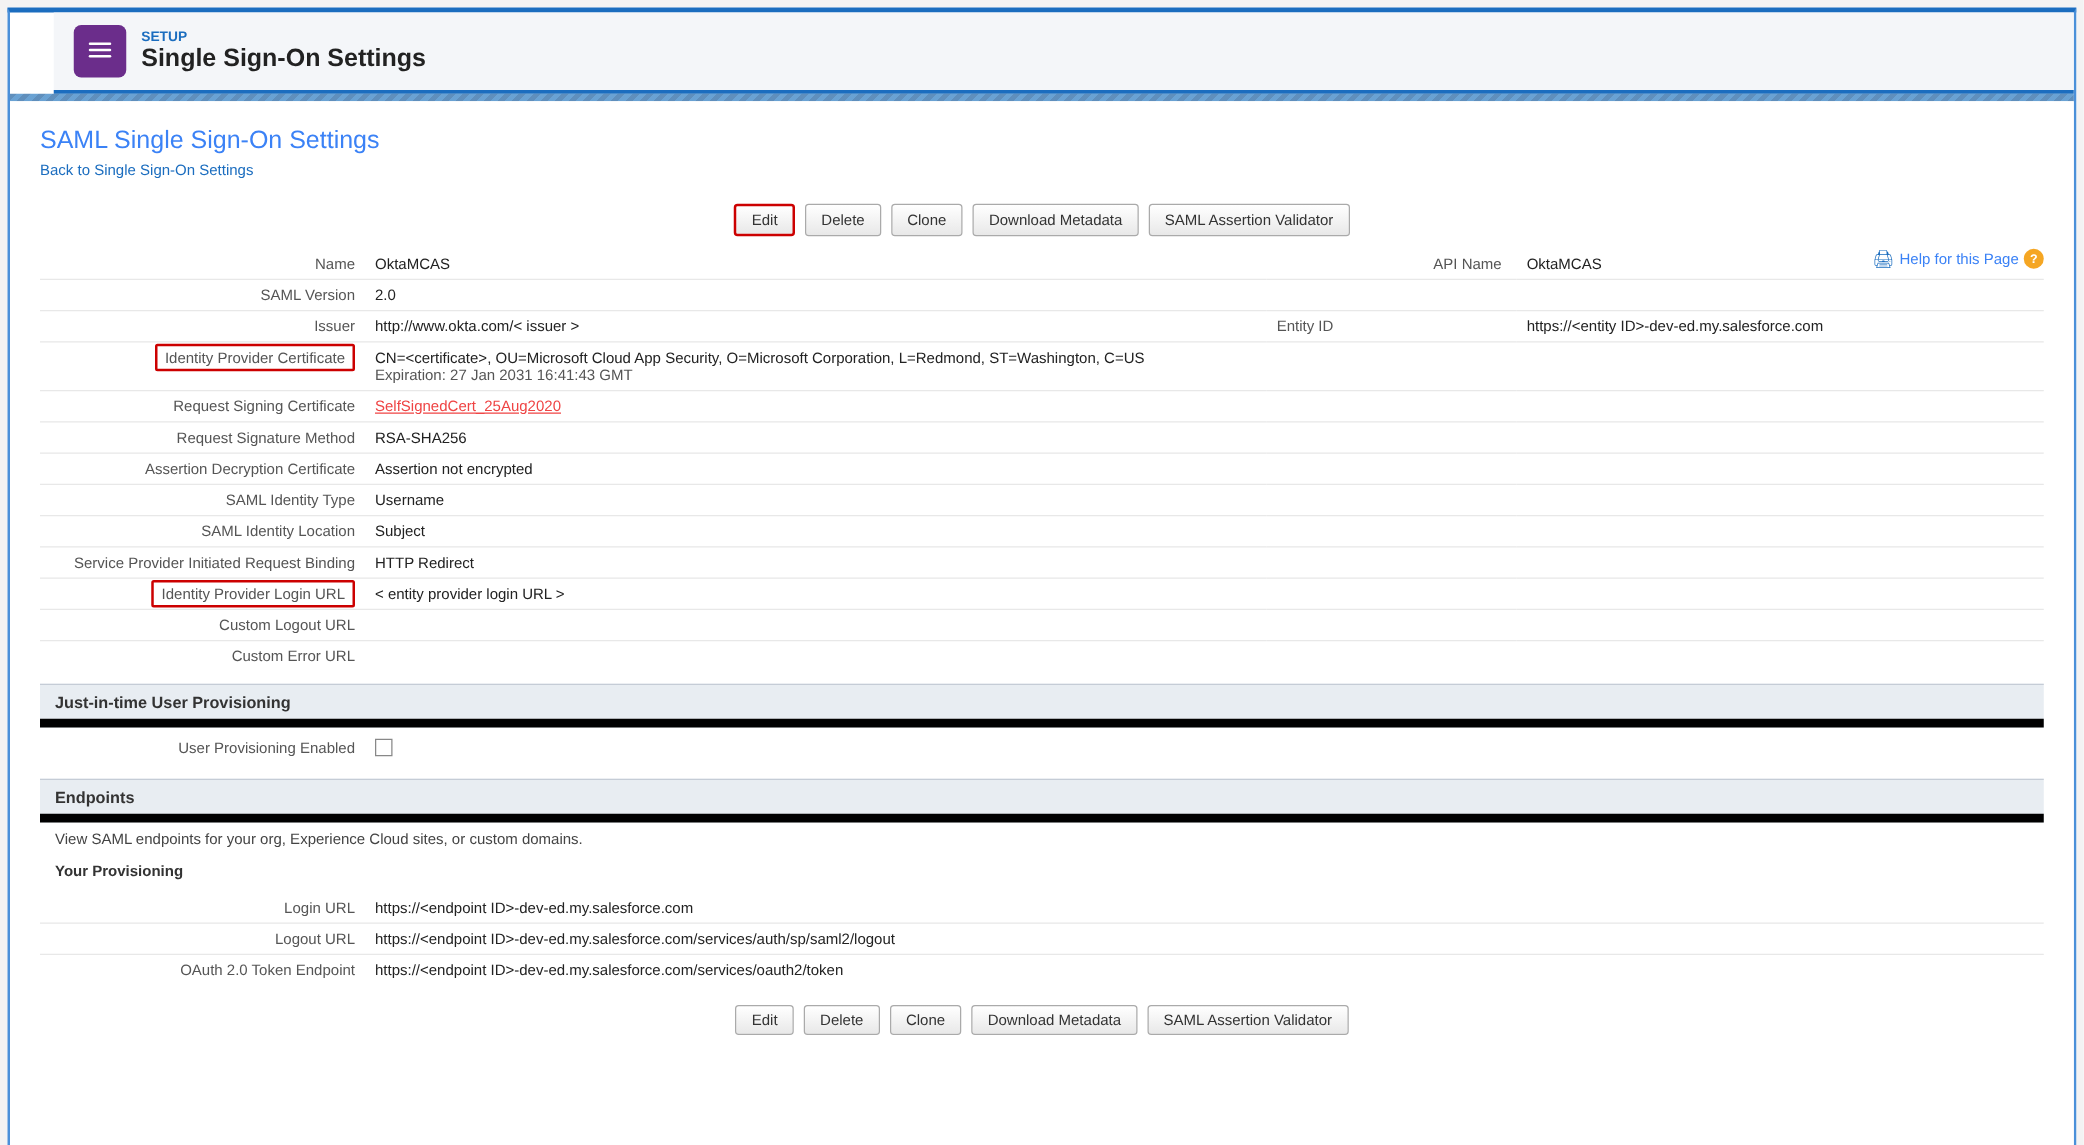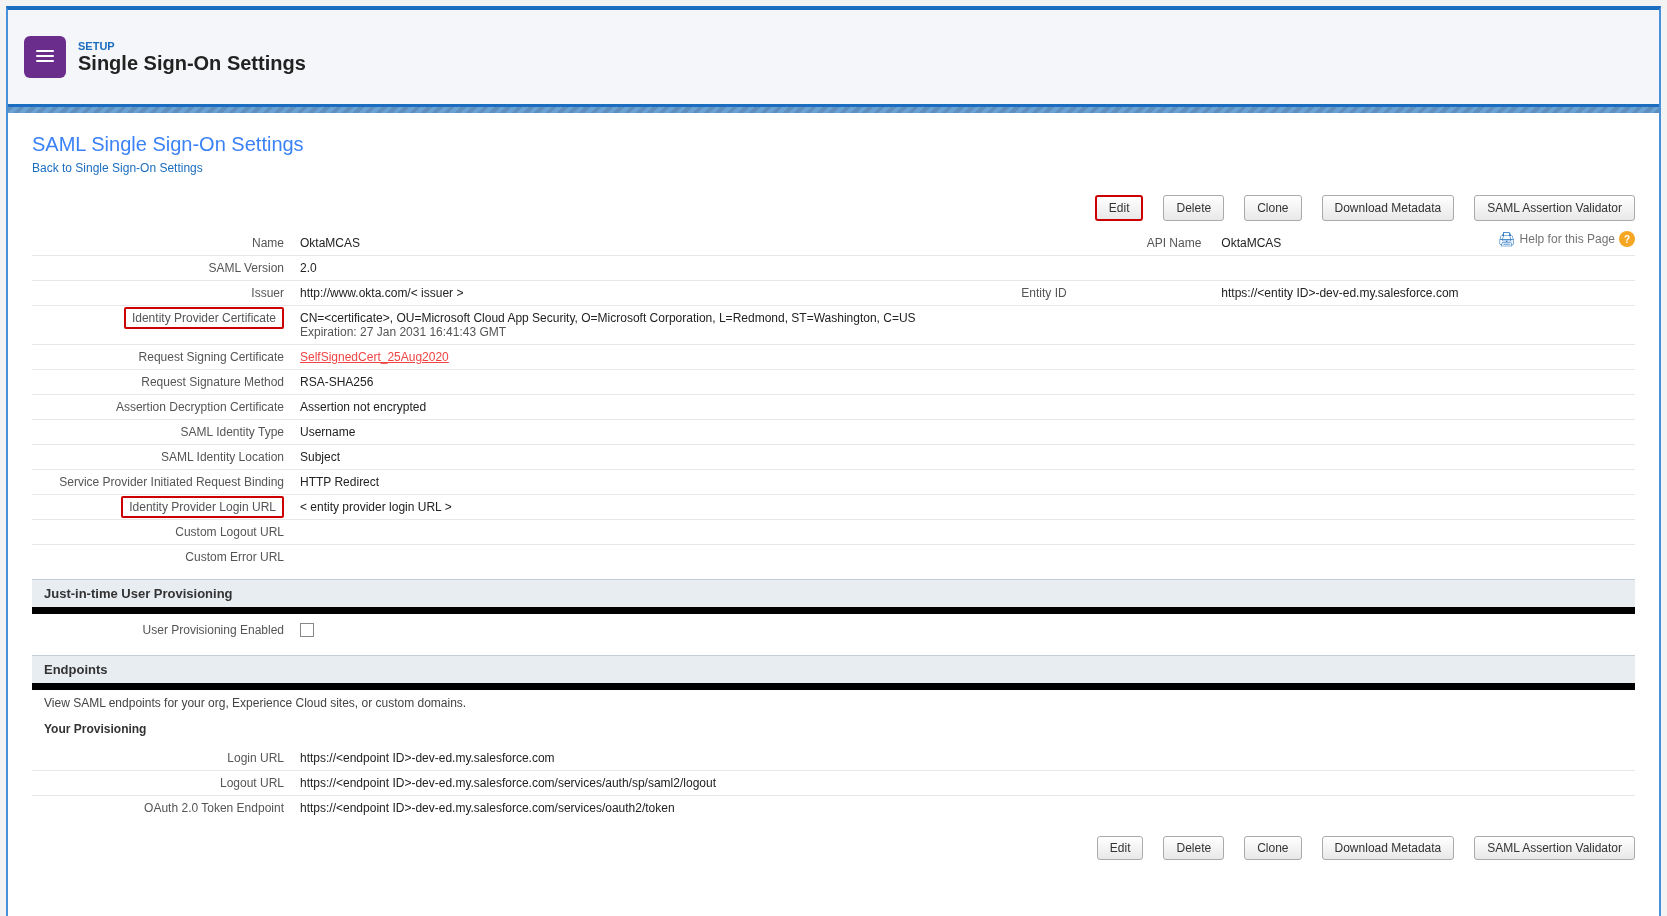"SETUP" .top-header { margin-left: none -> 35px; padding: 26px 16px -> 10px 16px }
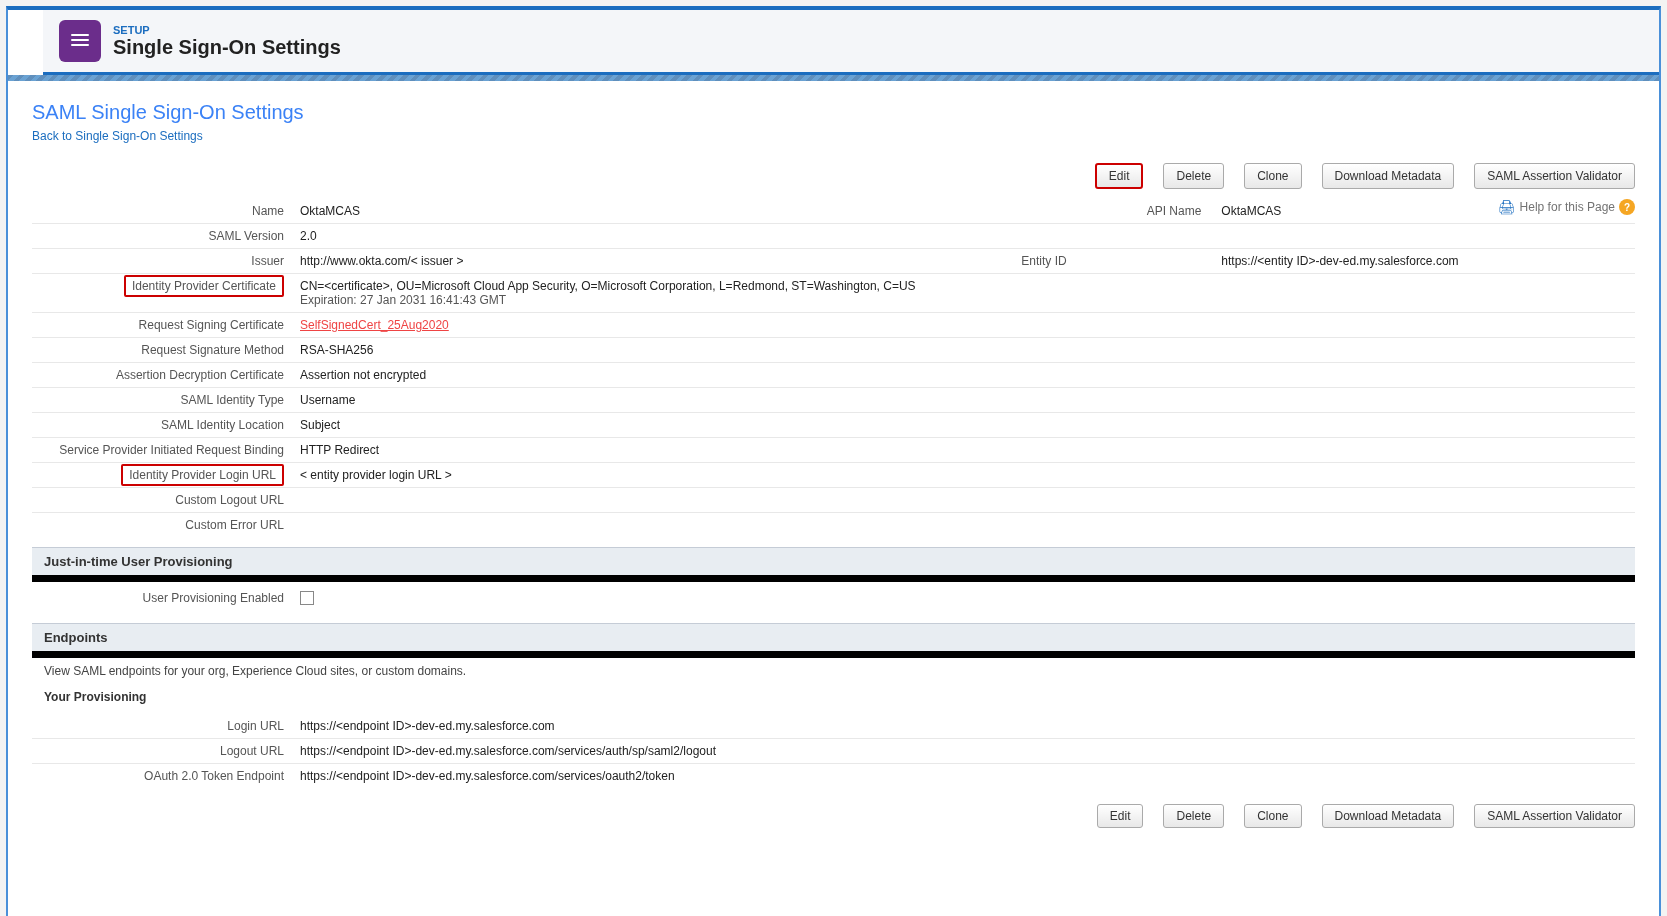"Edit" .toolbar { gap: 20px -> 8px; justify-content: flex-end -> center }
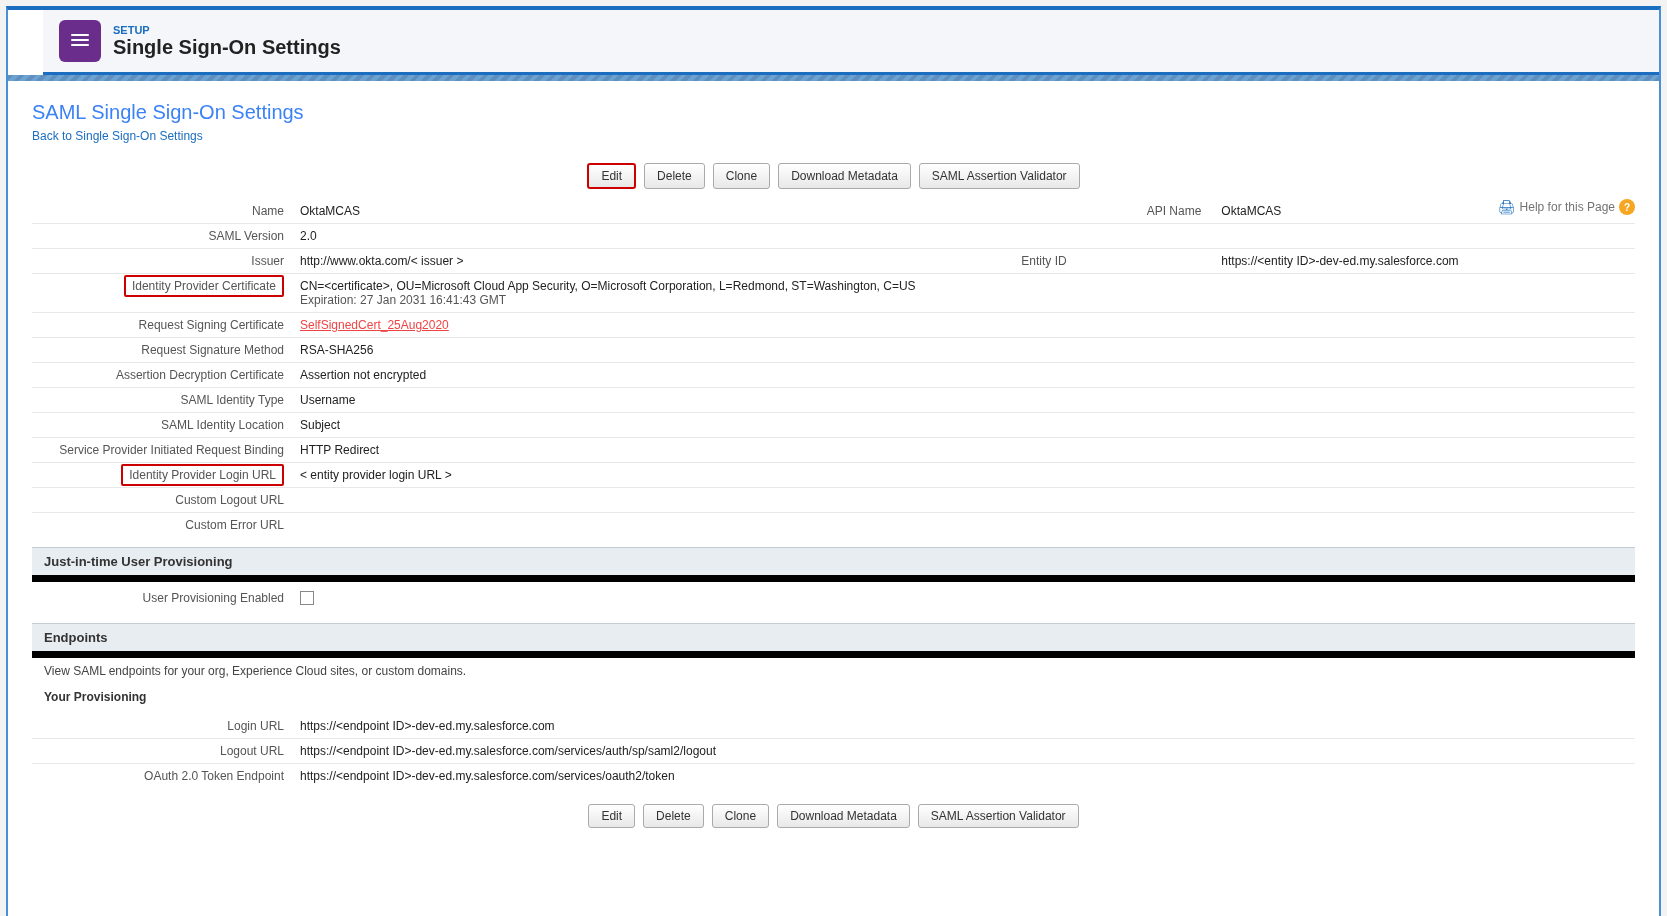"Help for this Page" span { color: #737373 -> #3b82f6 }
